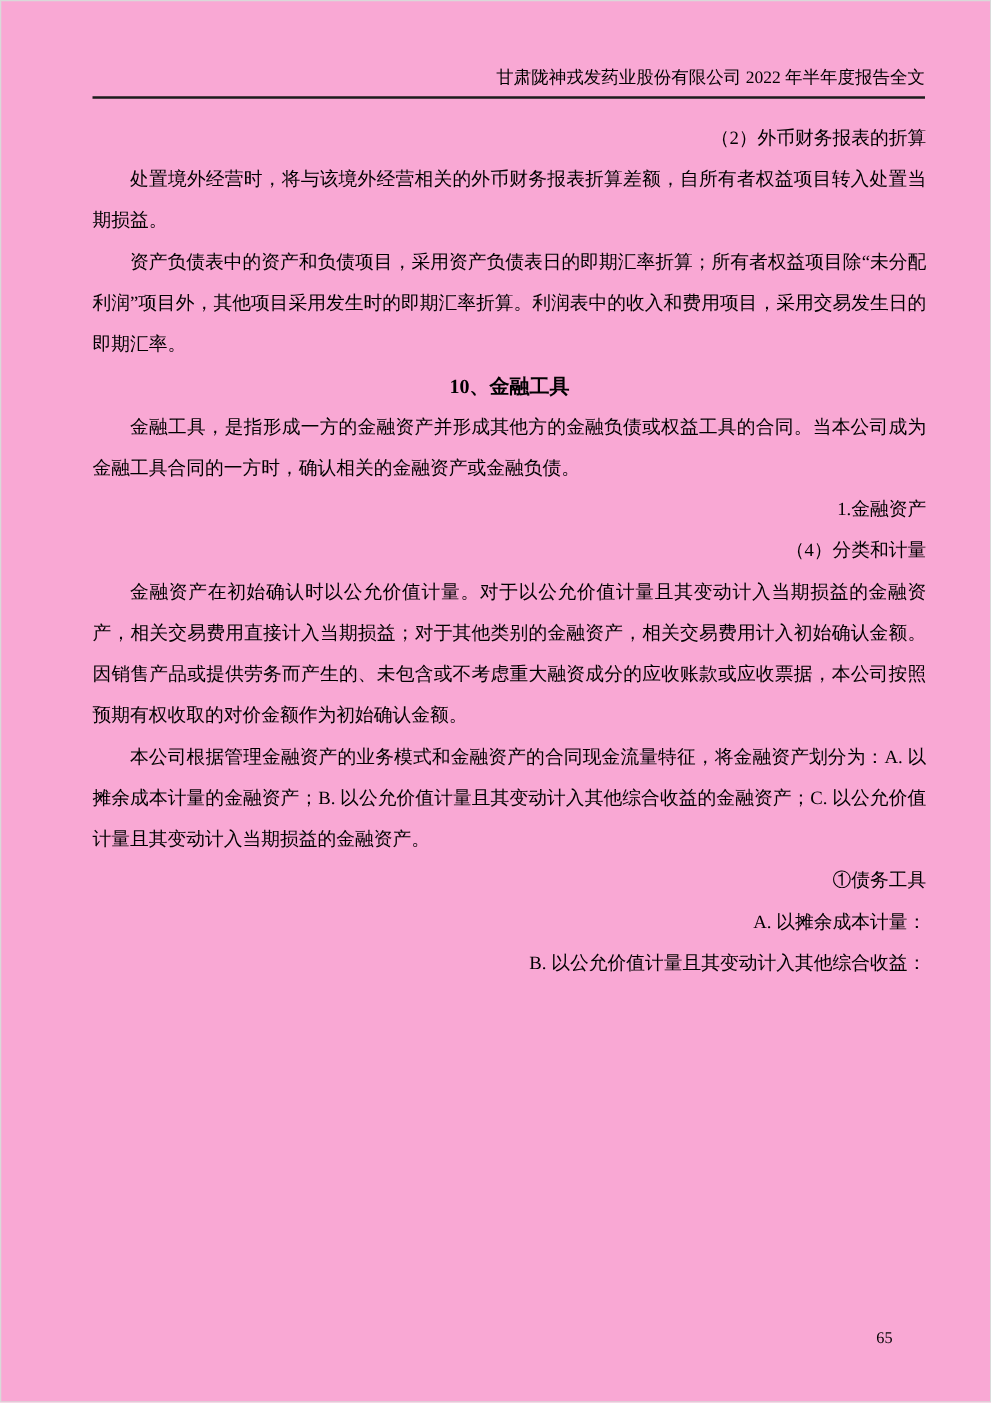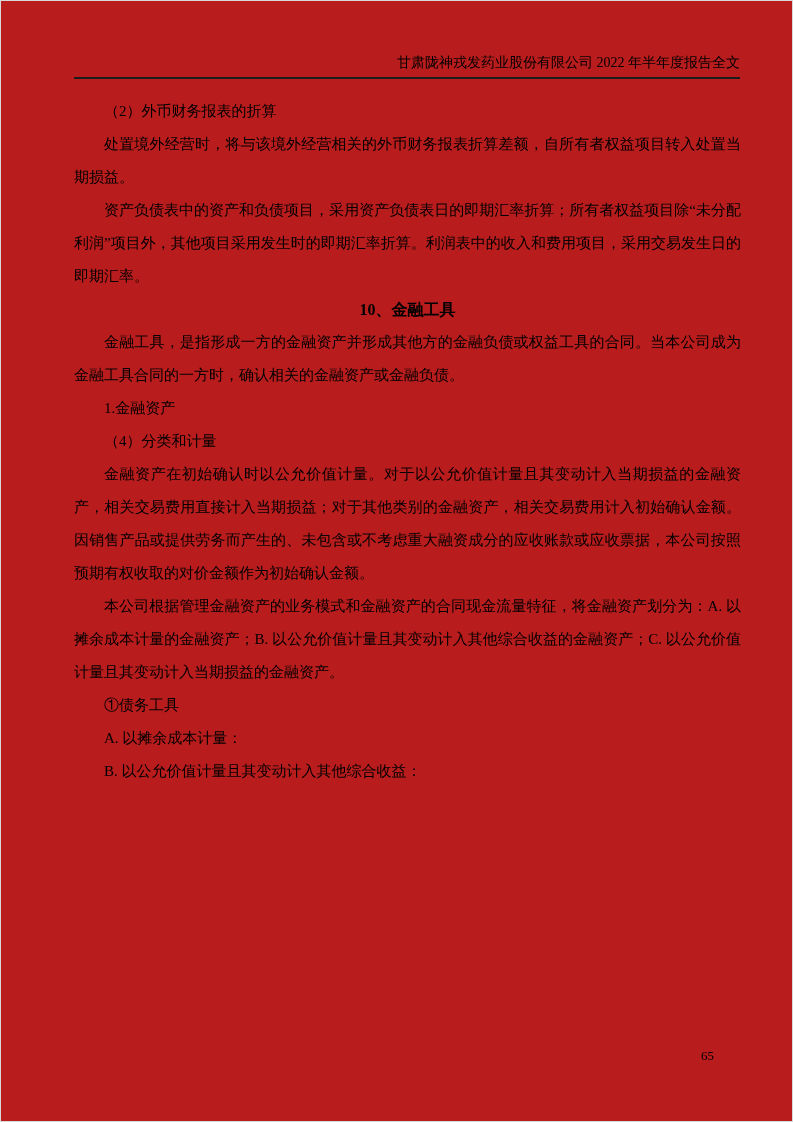"甘肃陇神戎发药业股份有限公司 2022 年半年度报告全文" .page { background: #b91c1c -> #f9a8d4 }
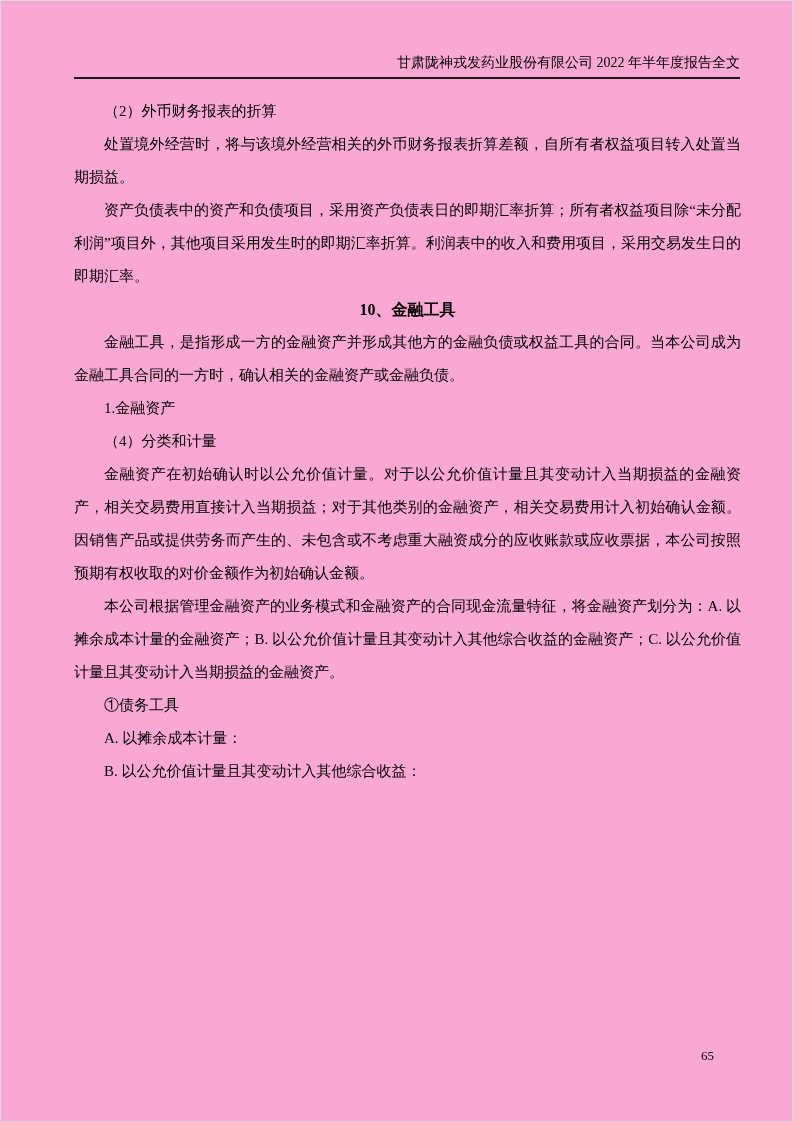"（2）外币财务报表的折算" .sub { text-align: left -> right }
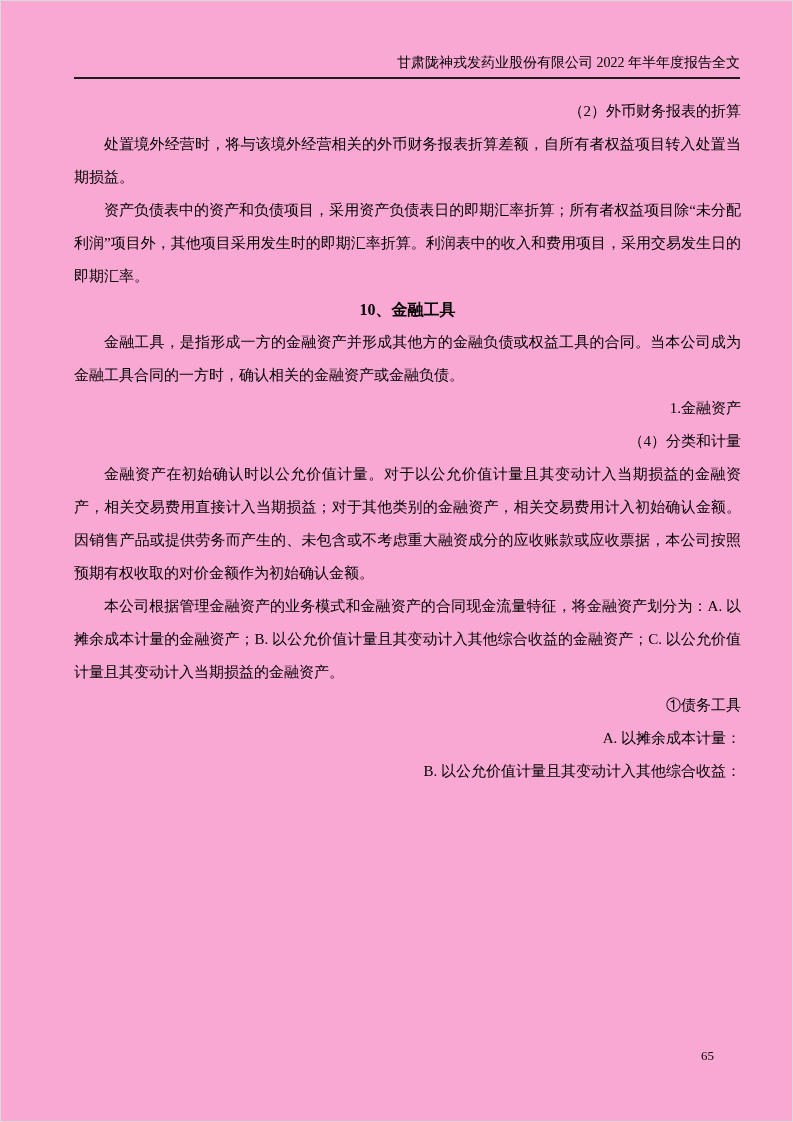"65" .footer { bottom: 58px -> 44px }
